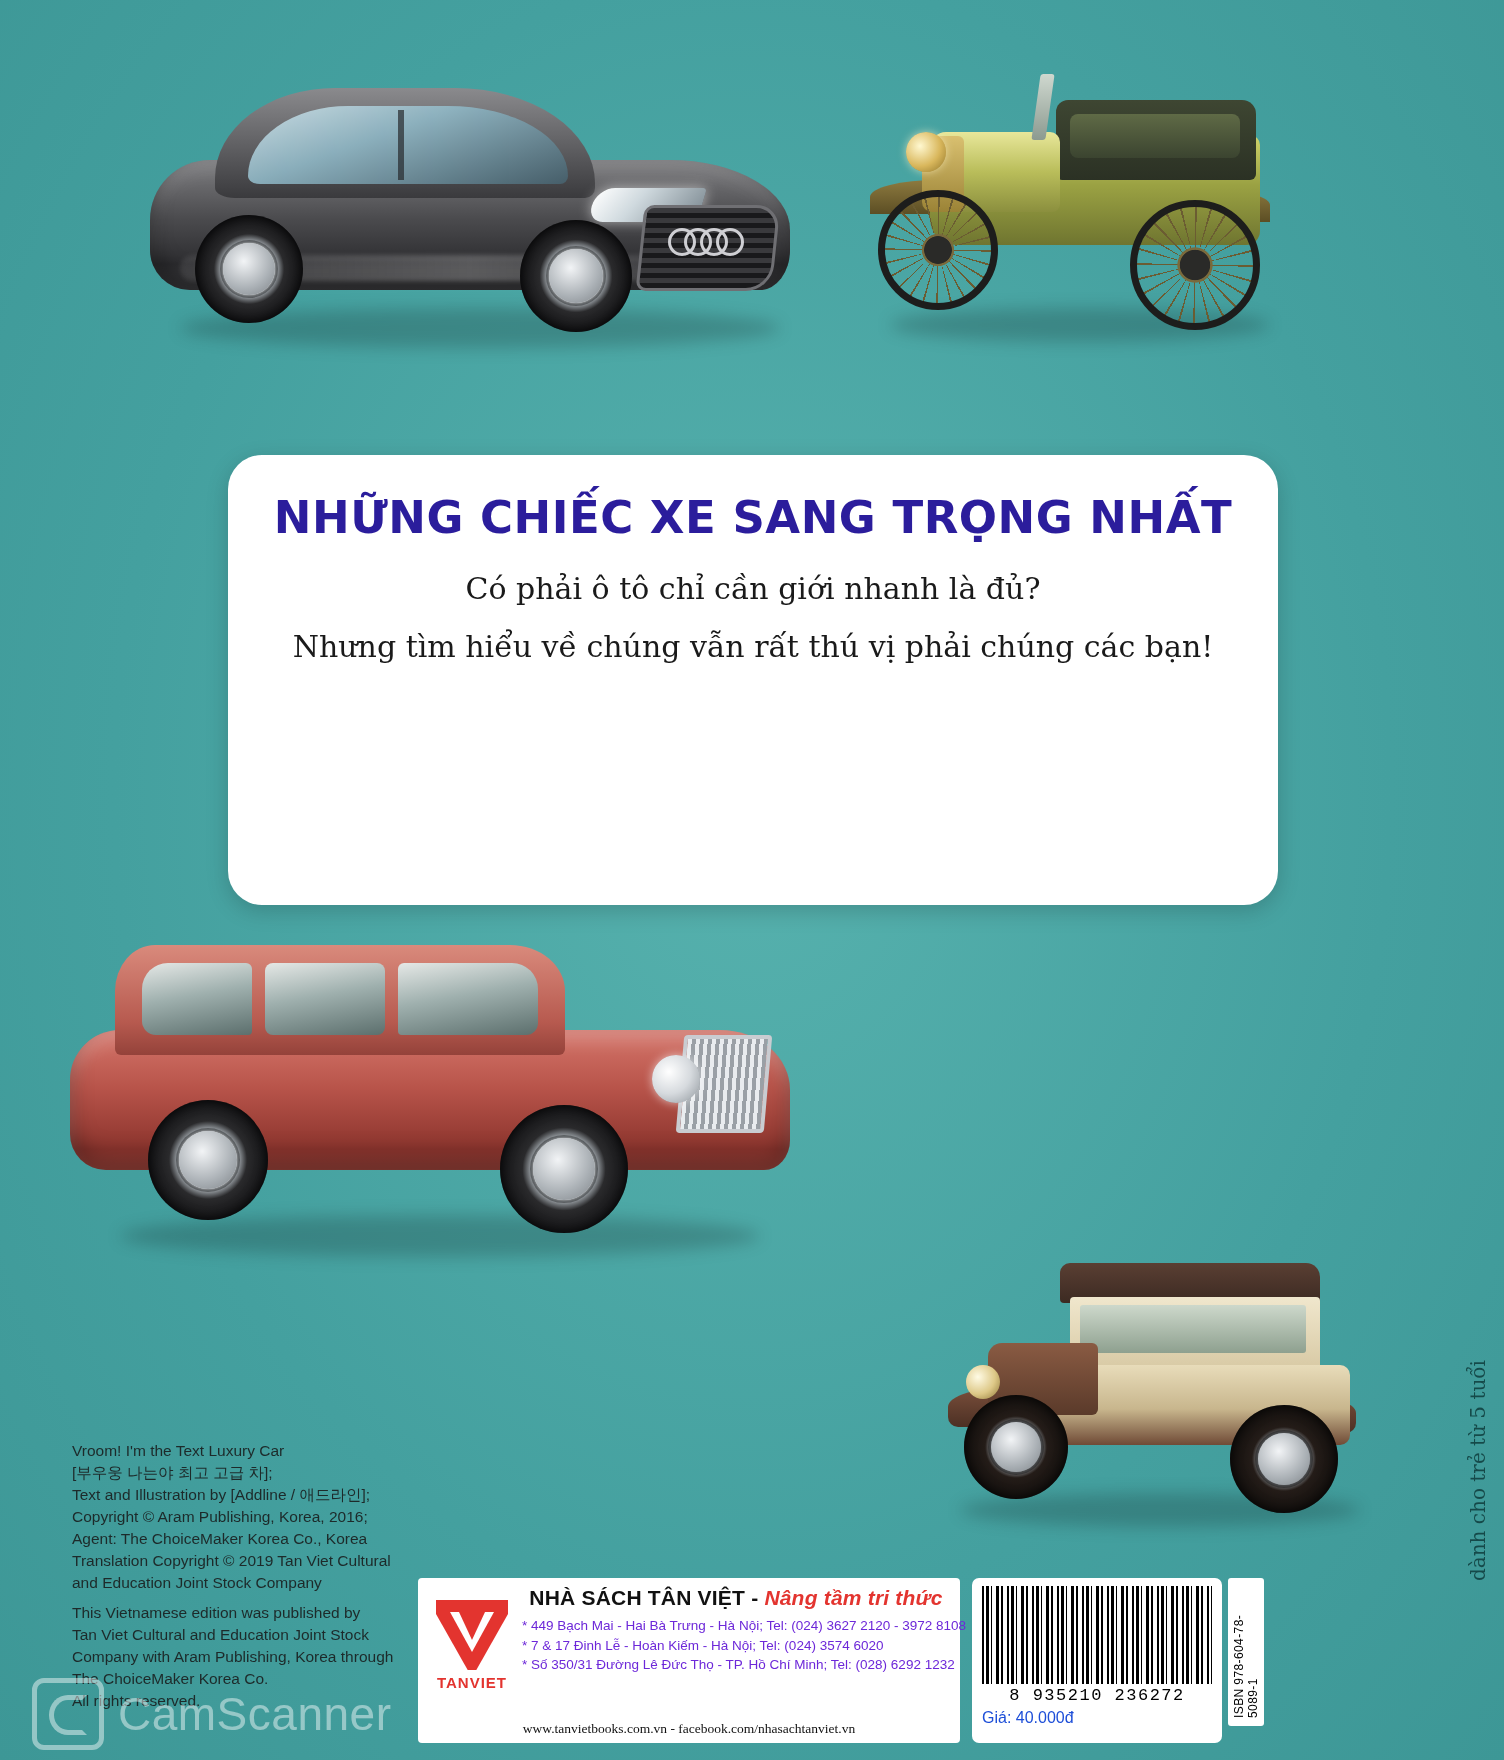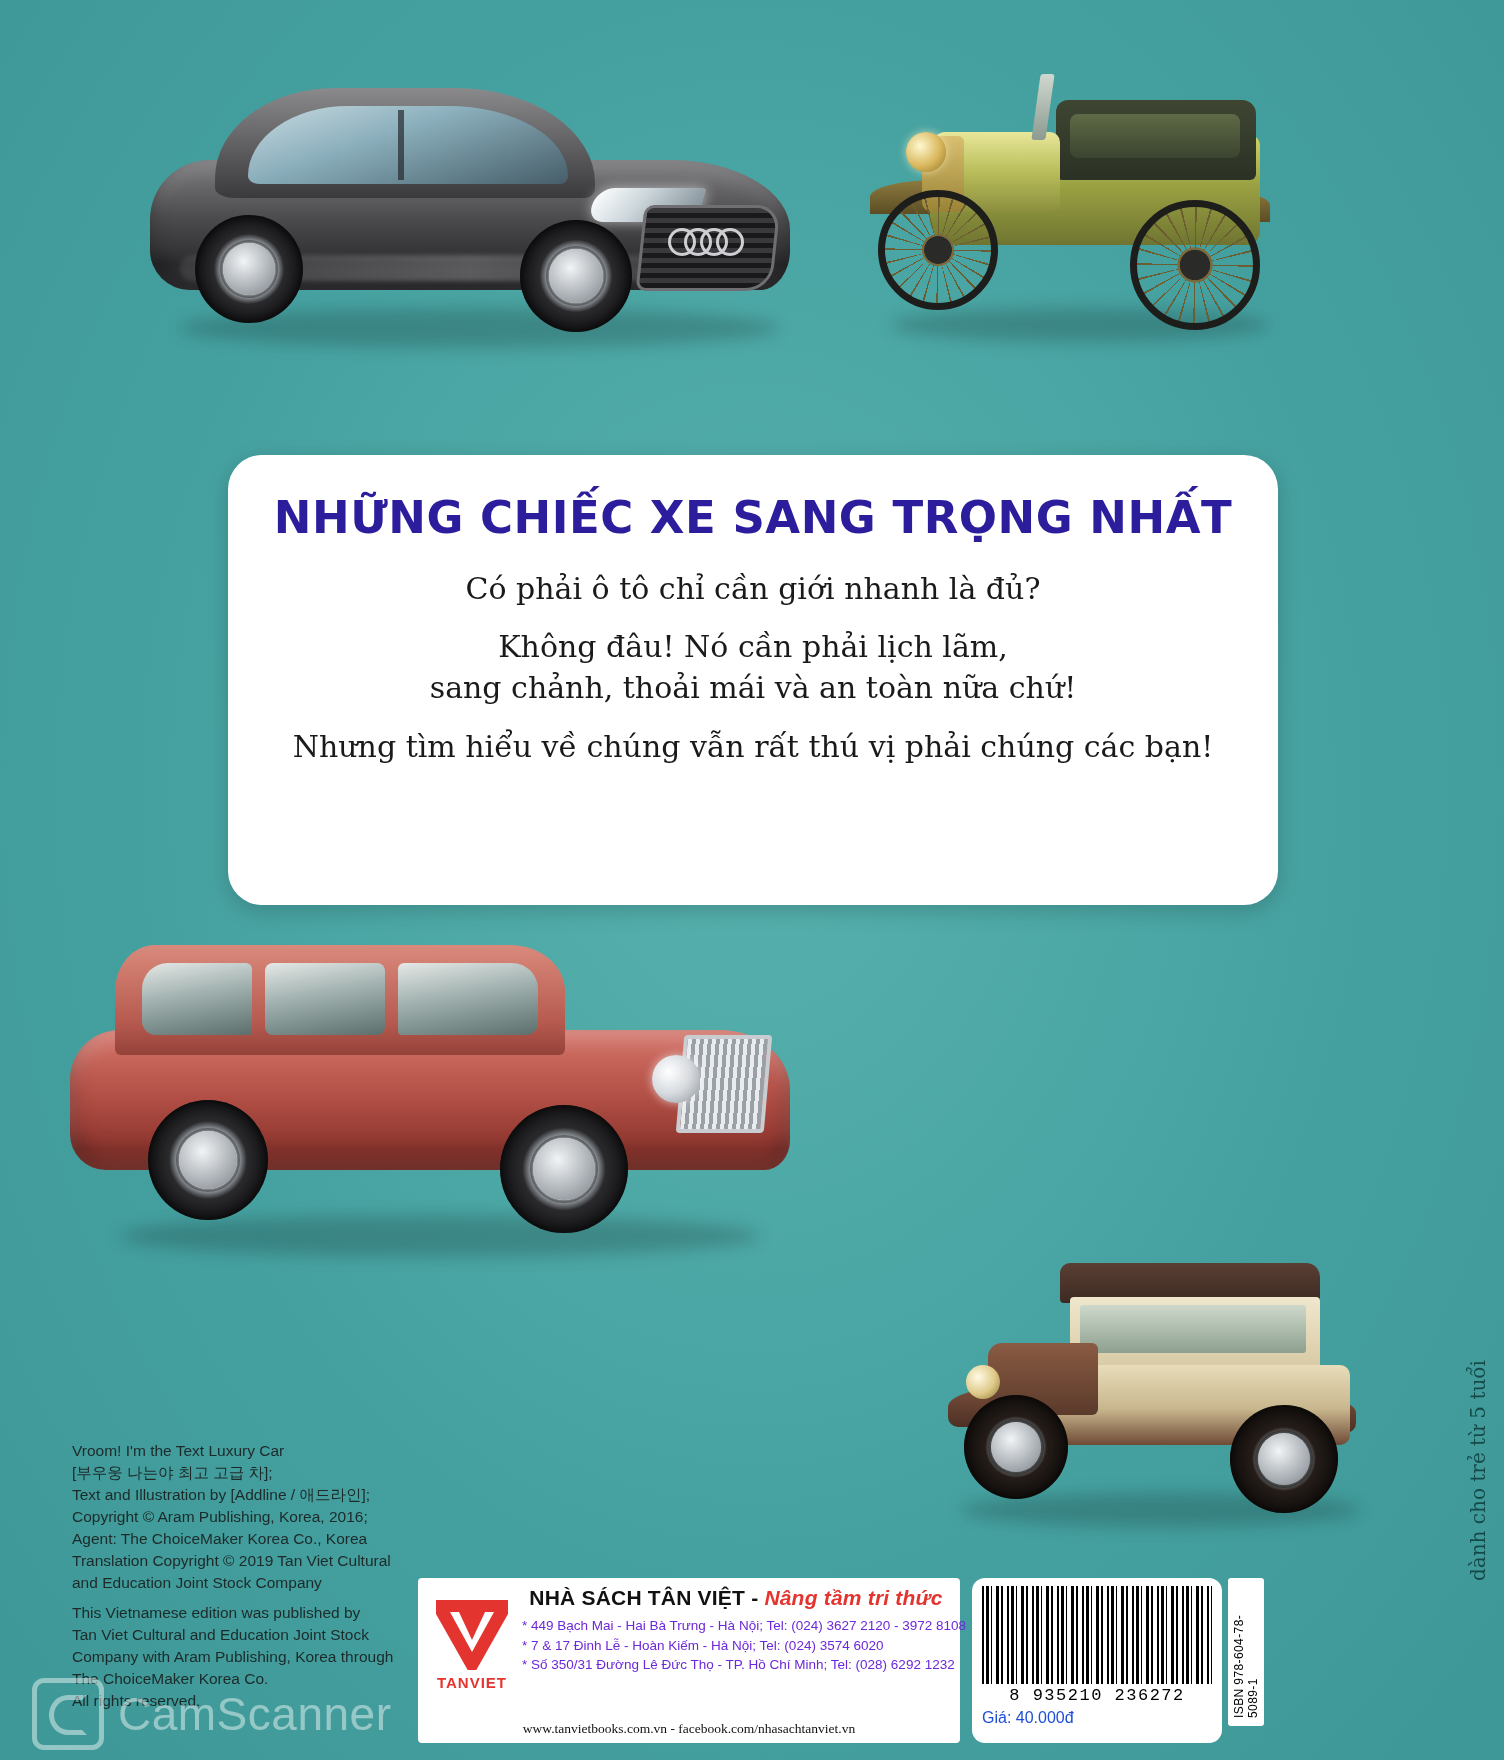"Không đâu! Nó cần phải" p.panel-para { html: <p>Không đâu! Nó cần phải lịch lãm,<br>sang chảnh, thoải mái và an toàn nữa chứ!</p> -> none }
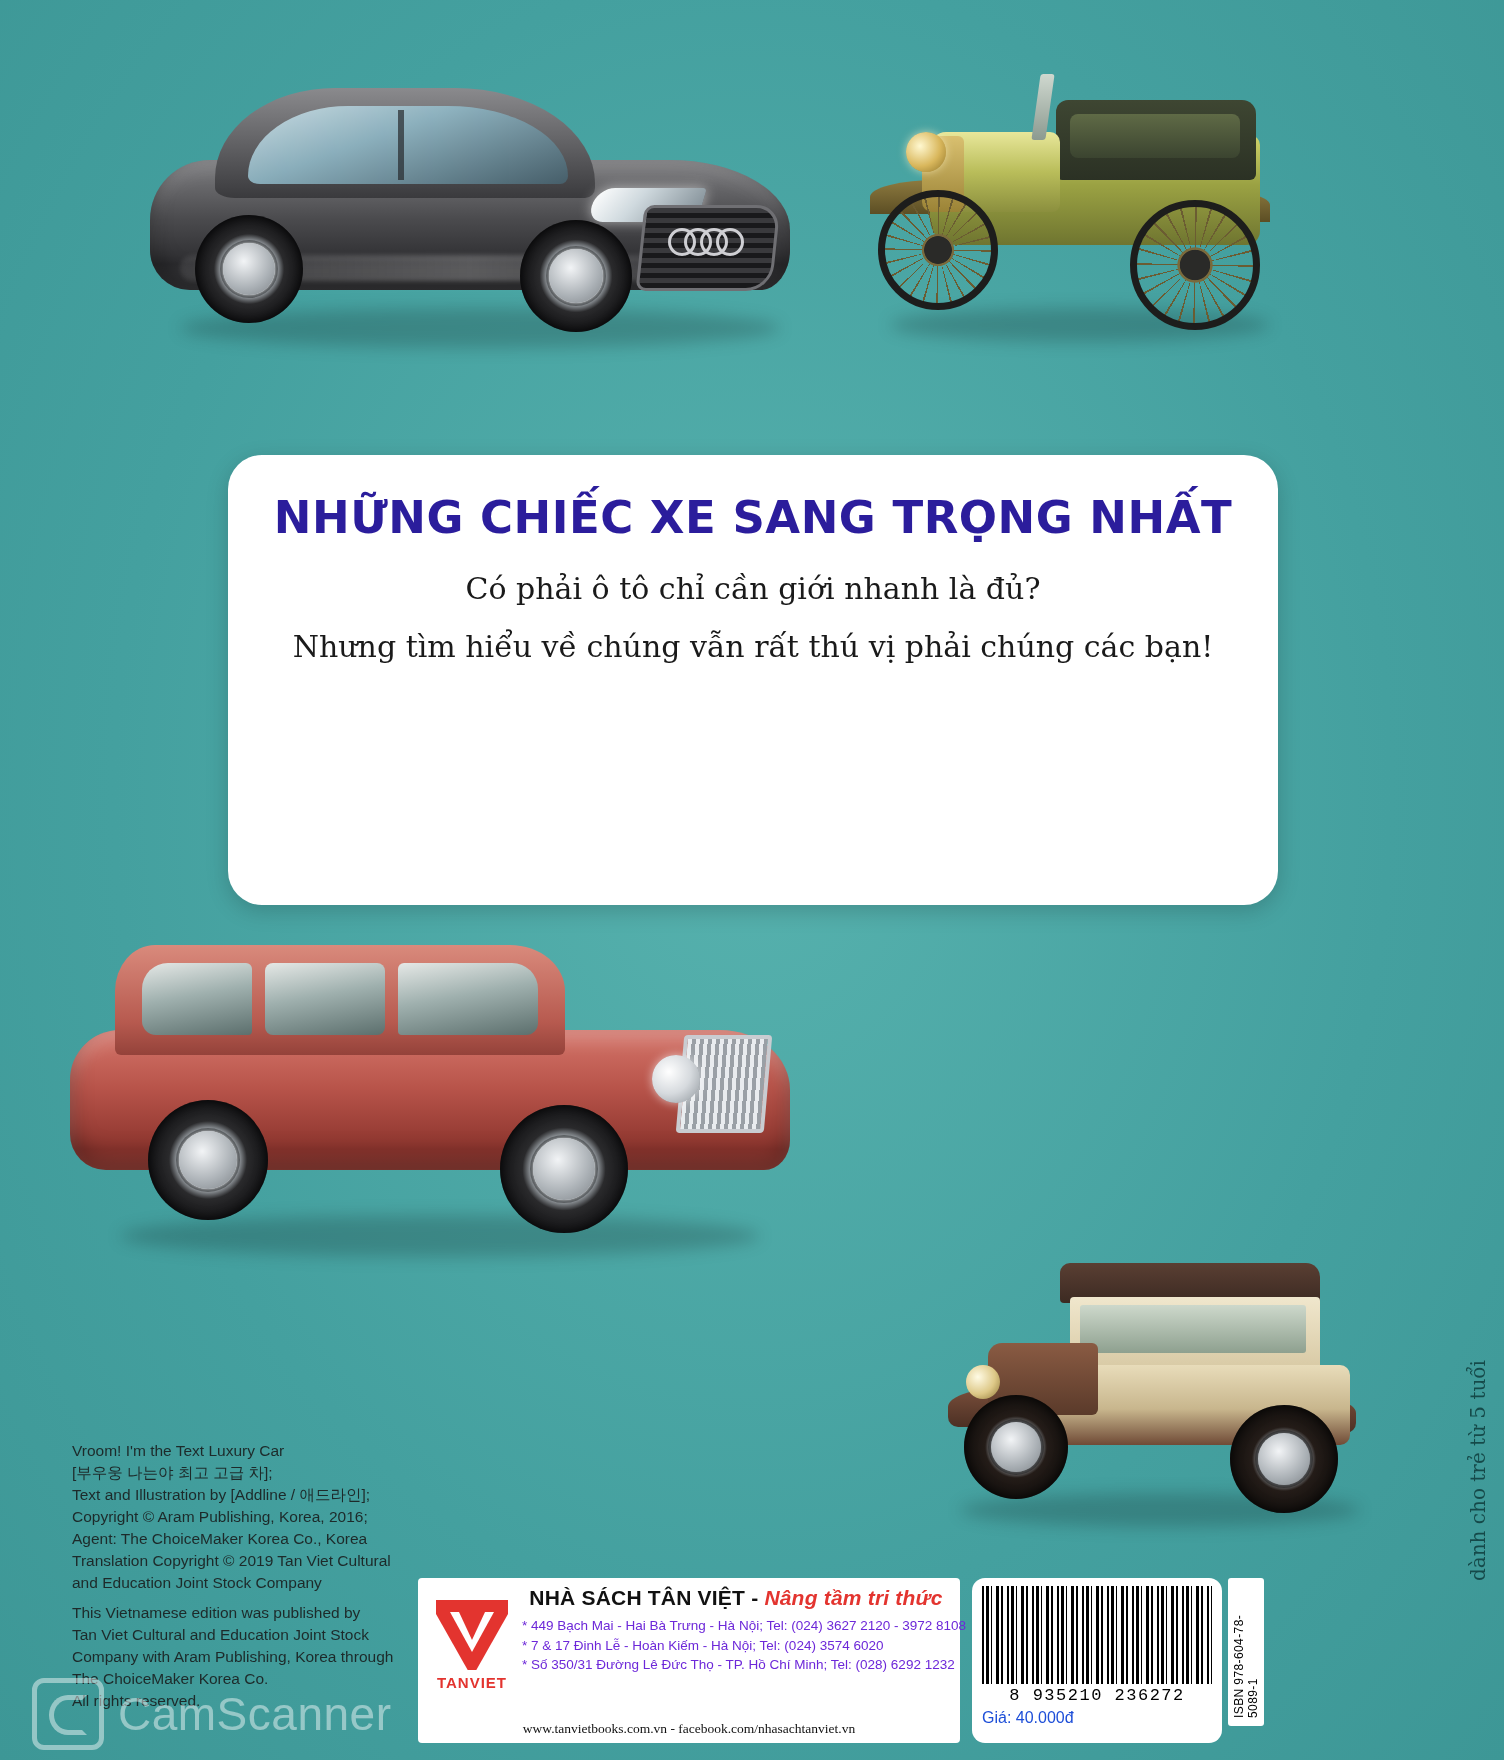"8 935210 236272" #barcode-block { border-radius: 13px -> 7px }
